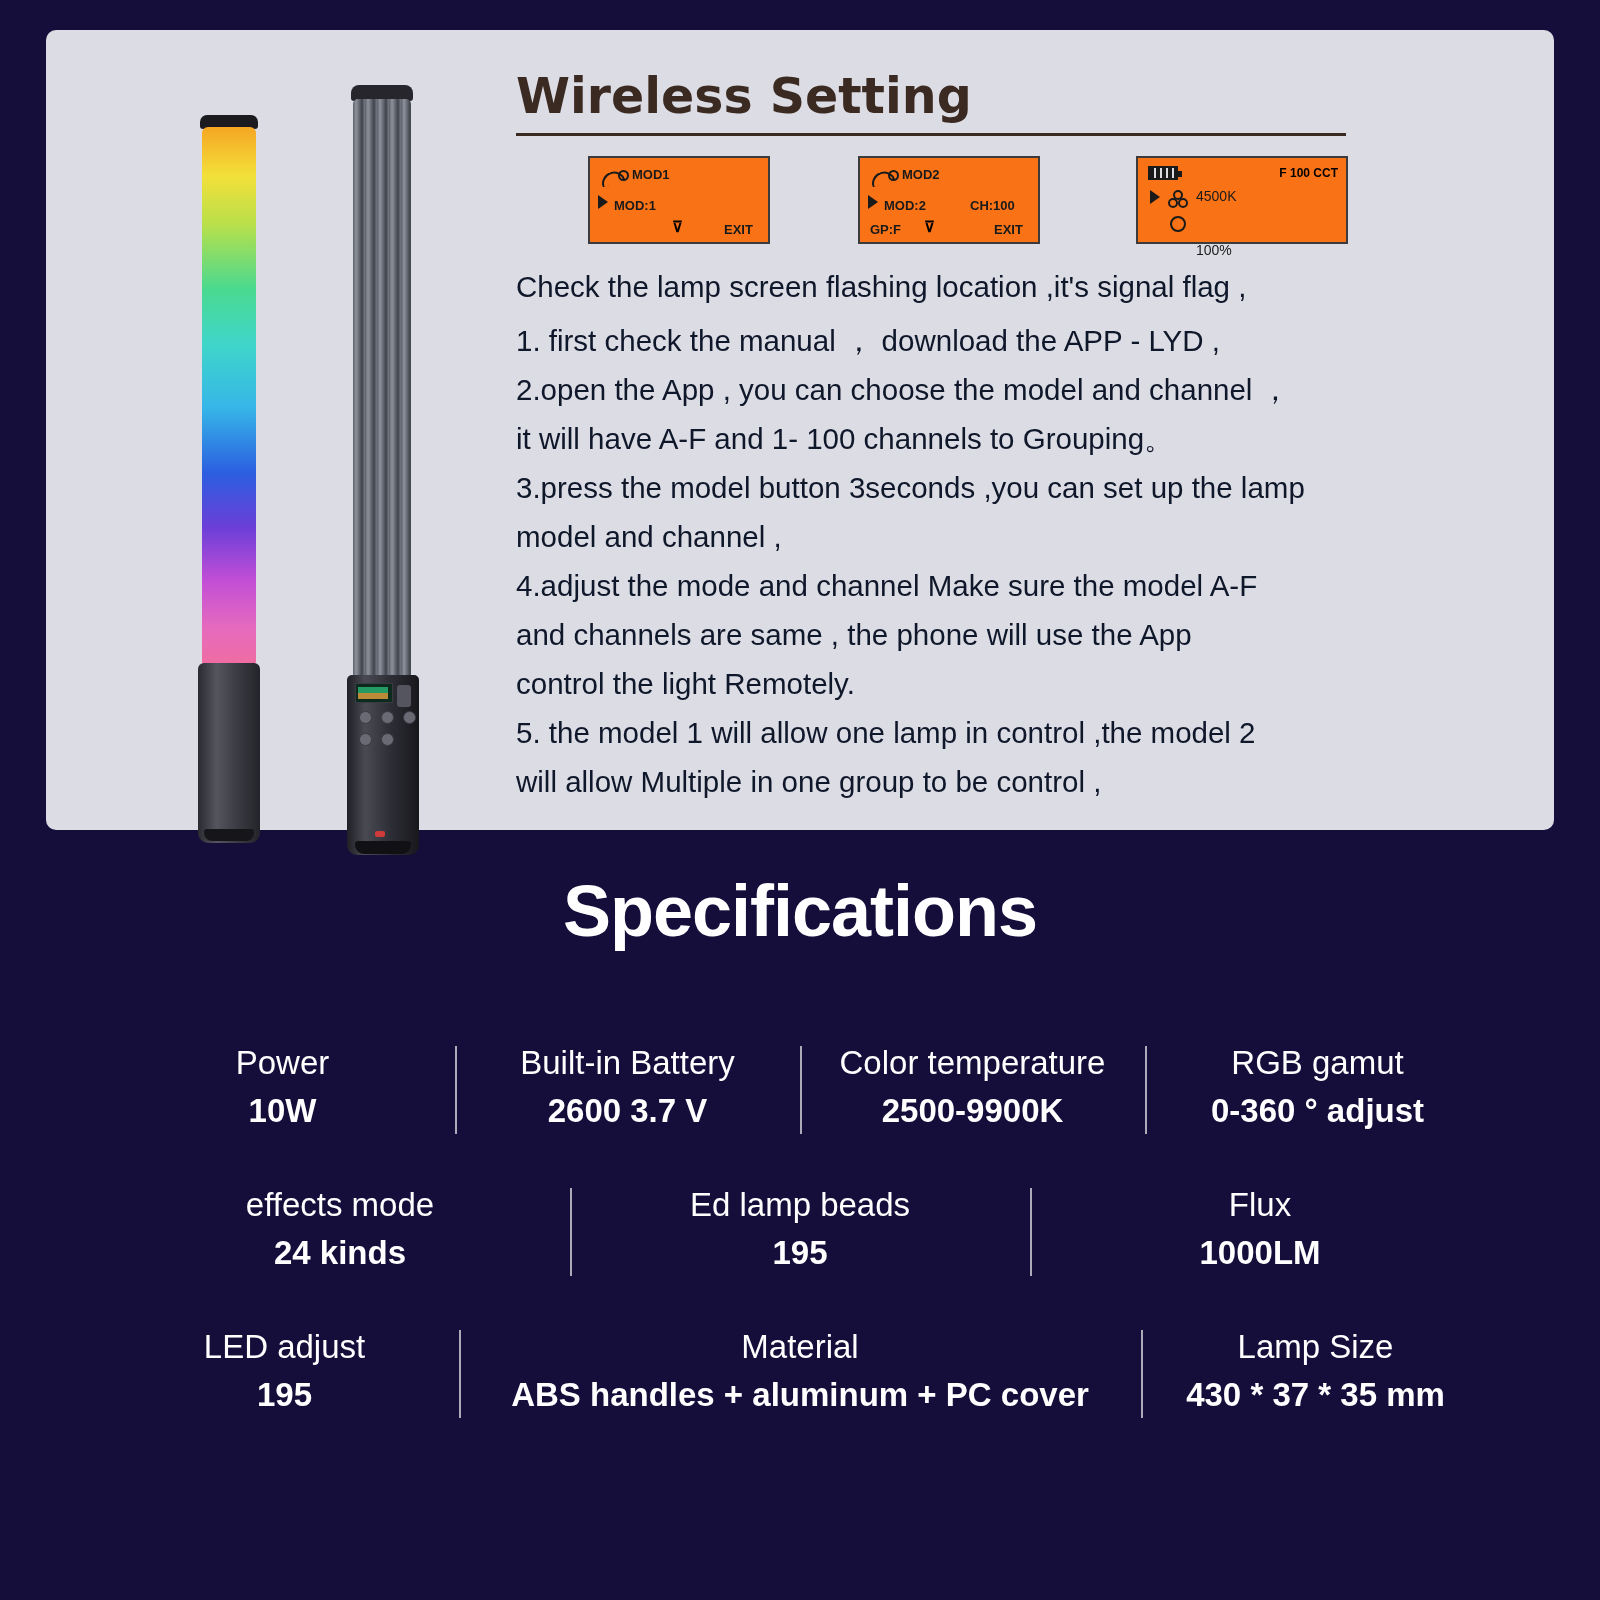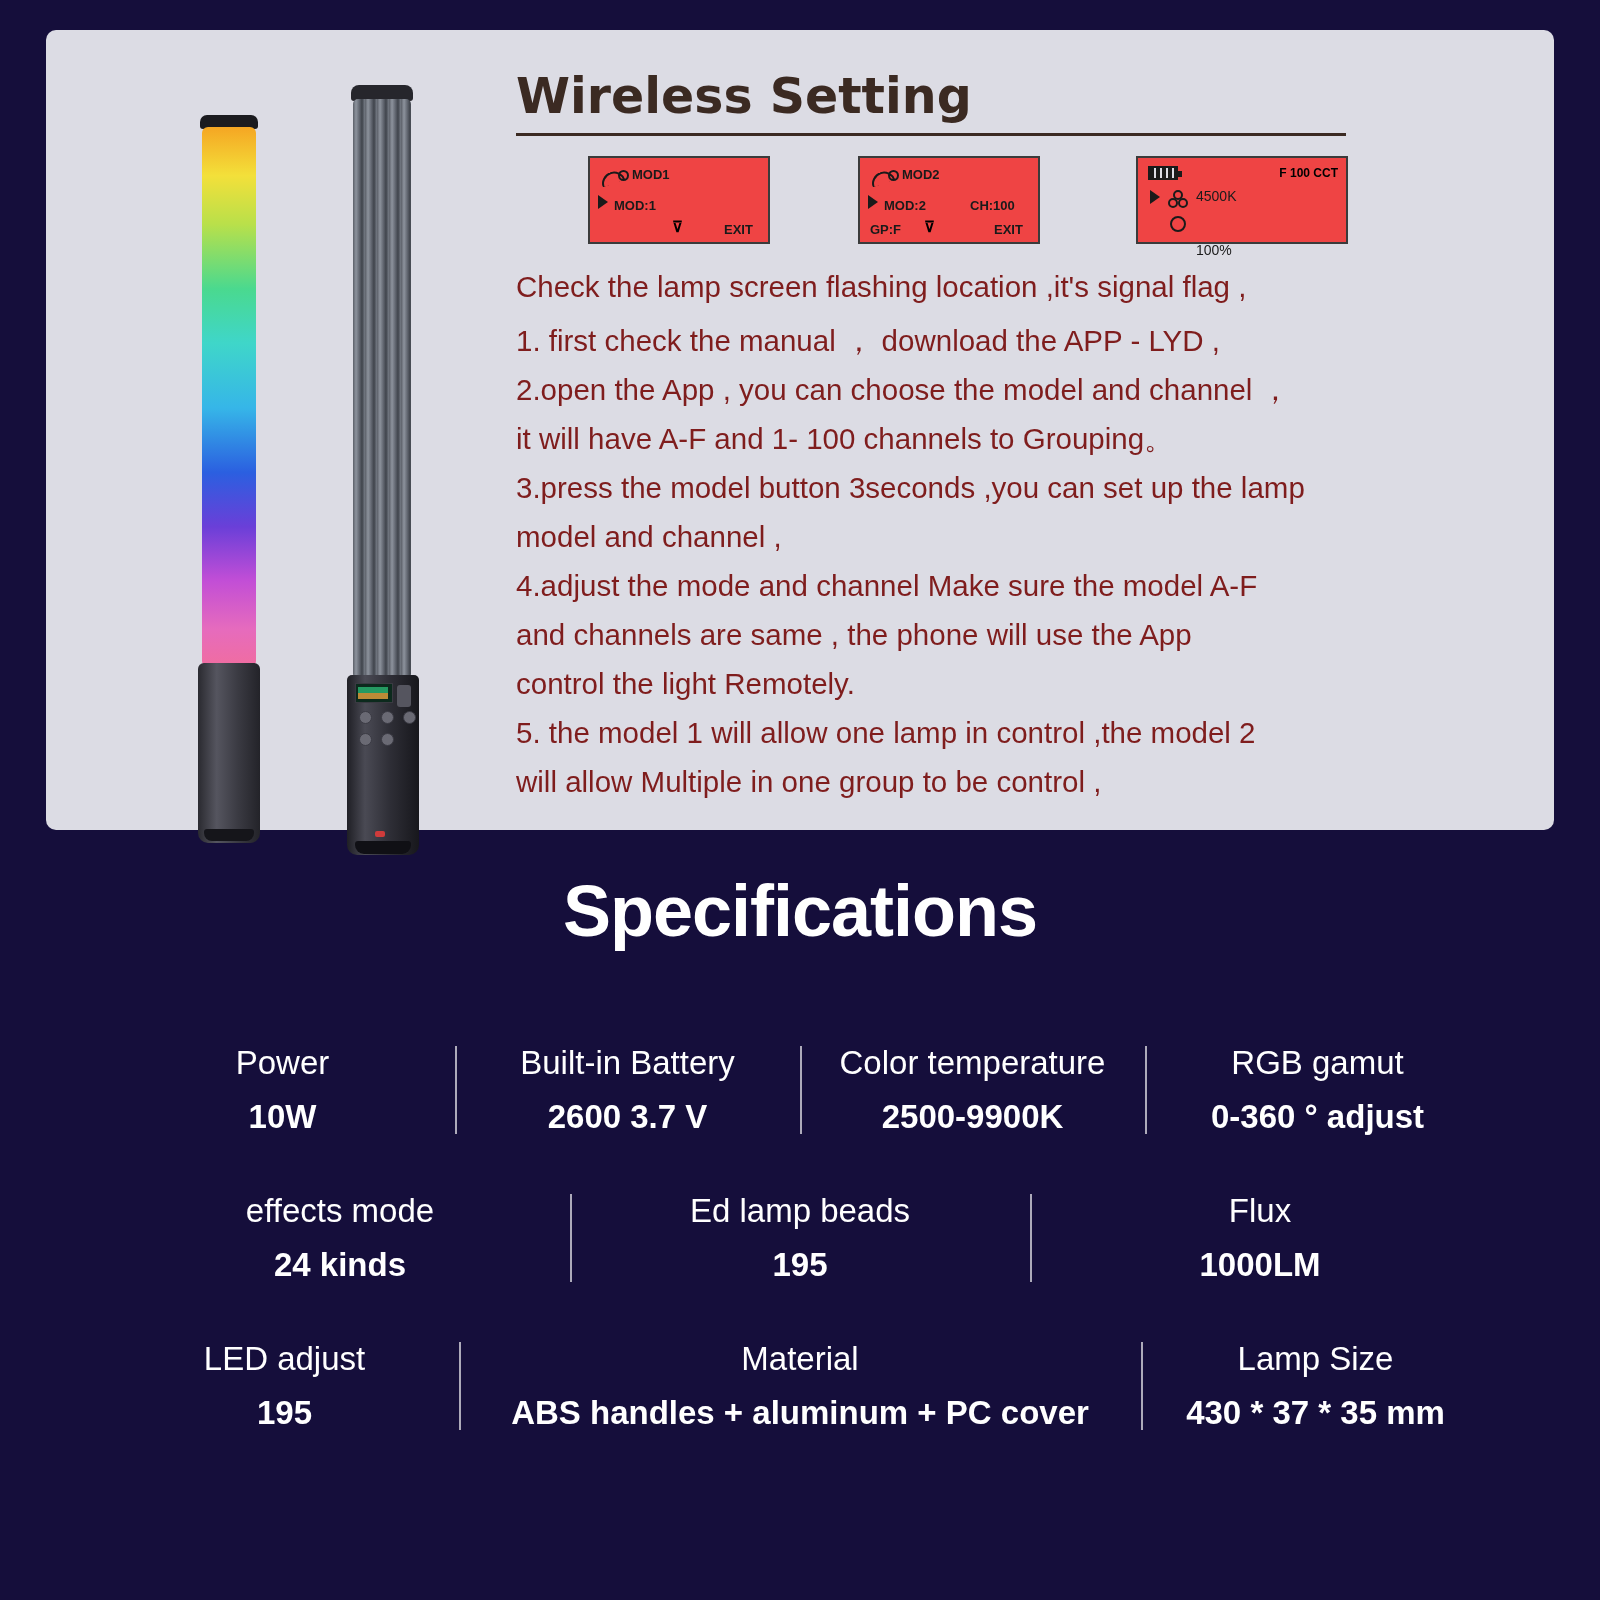"MOD1" .lcd { background: #ef4444 -> #f97316 }
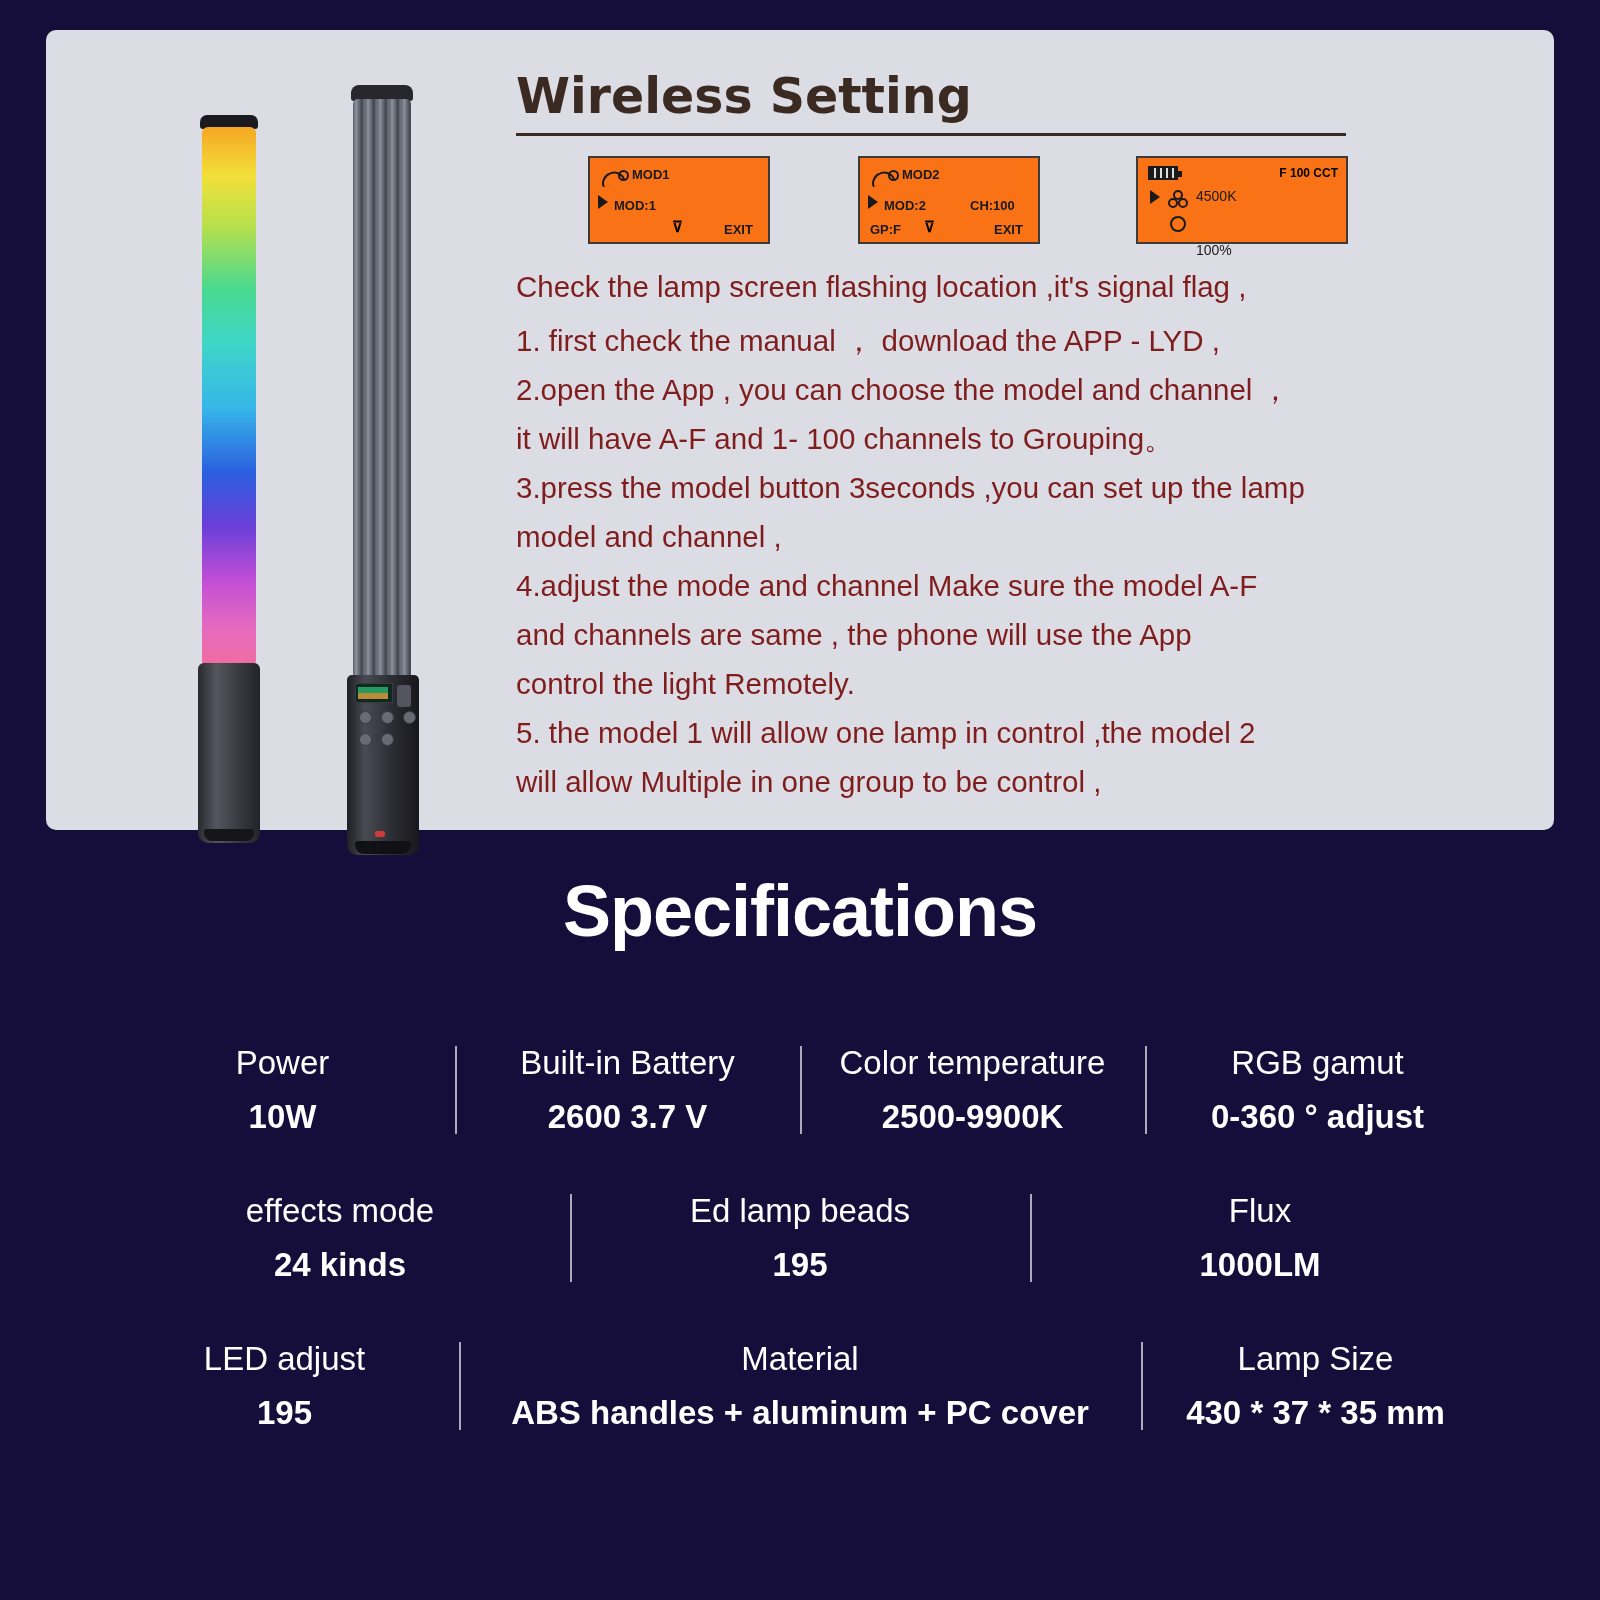"Check the lamp screen flashing" .ws-body { color: #7f1d1d -> #0f172a }
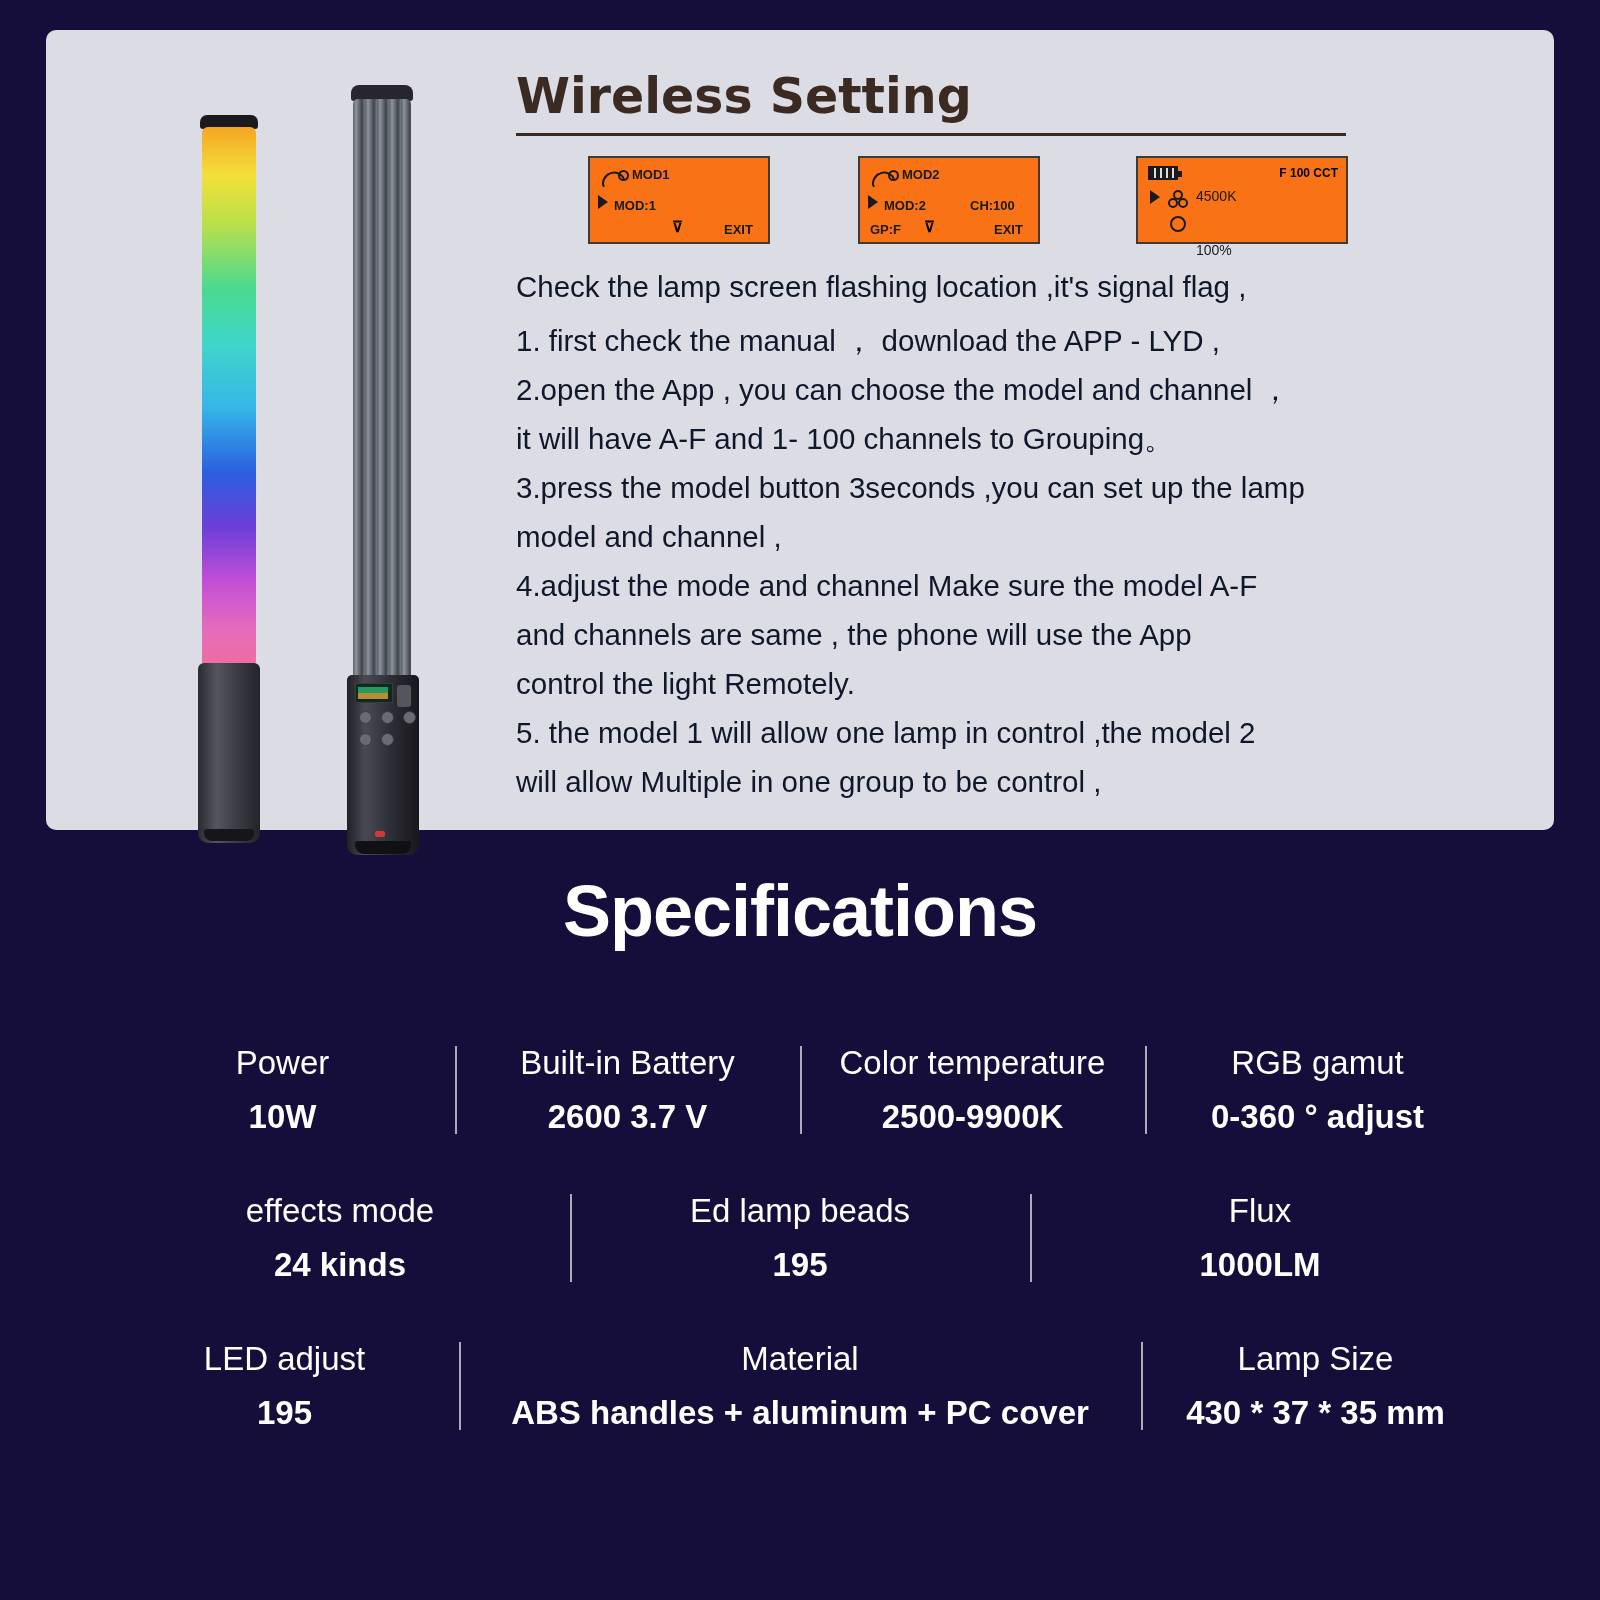"10W" .spec-value { margin-top: 6px -> none }
